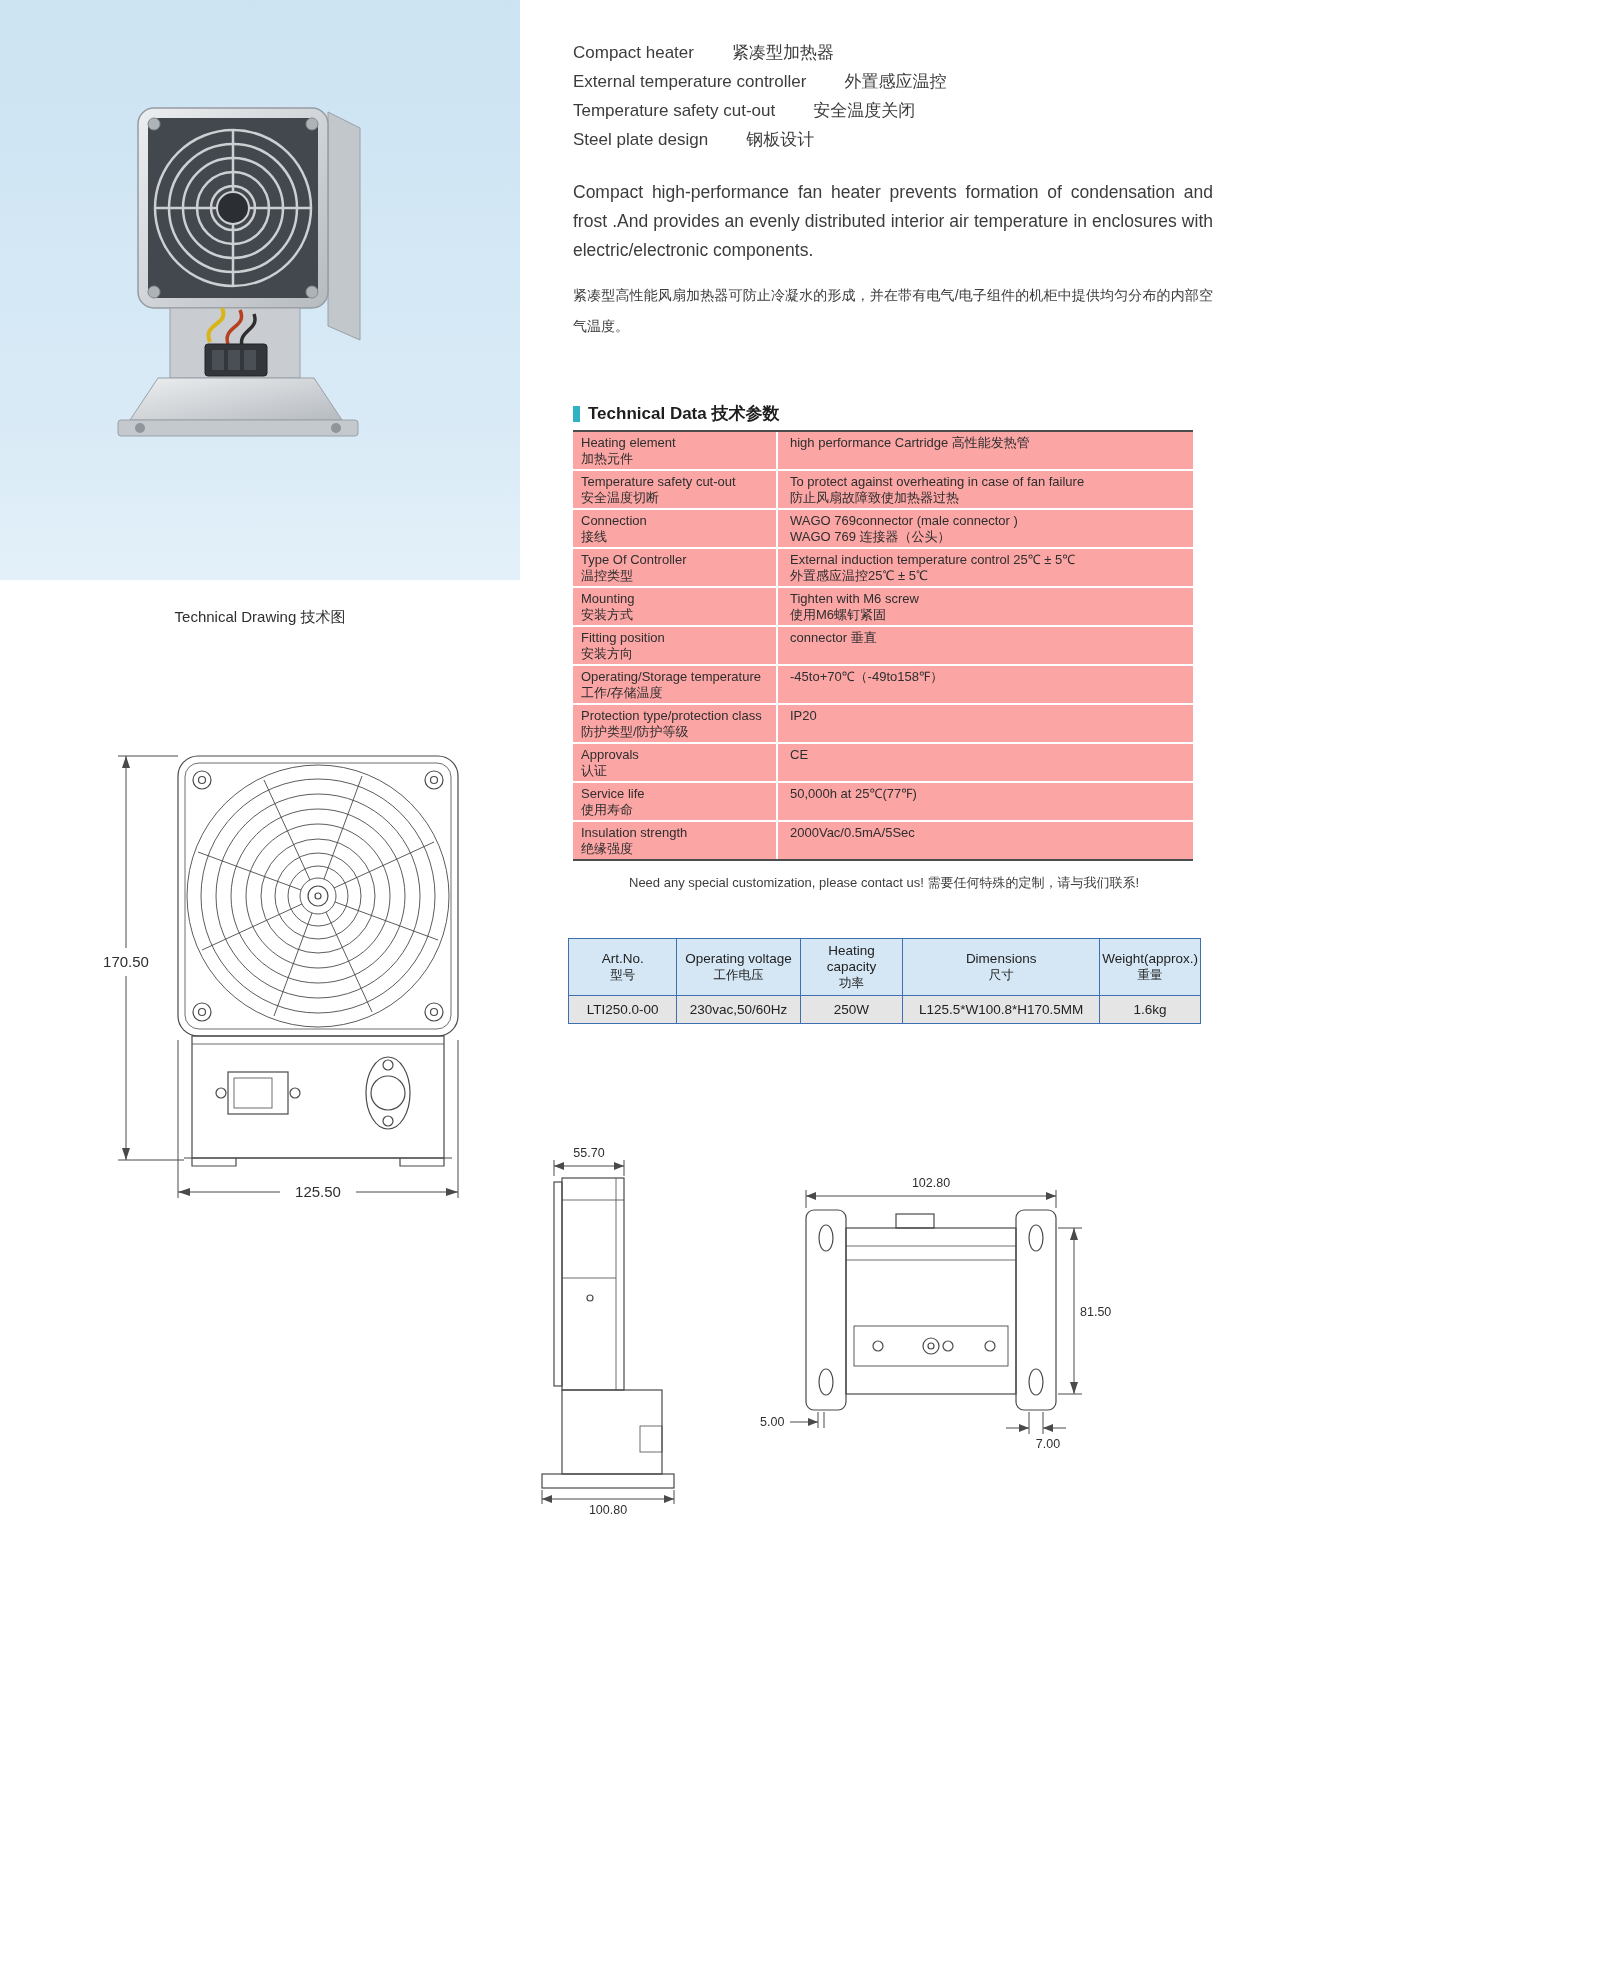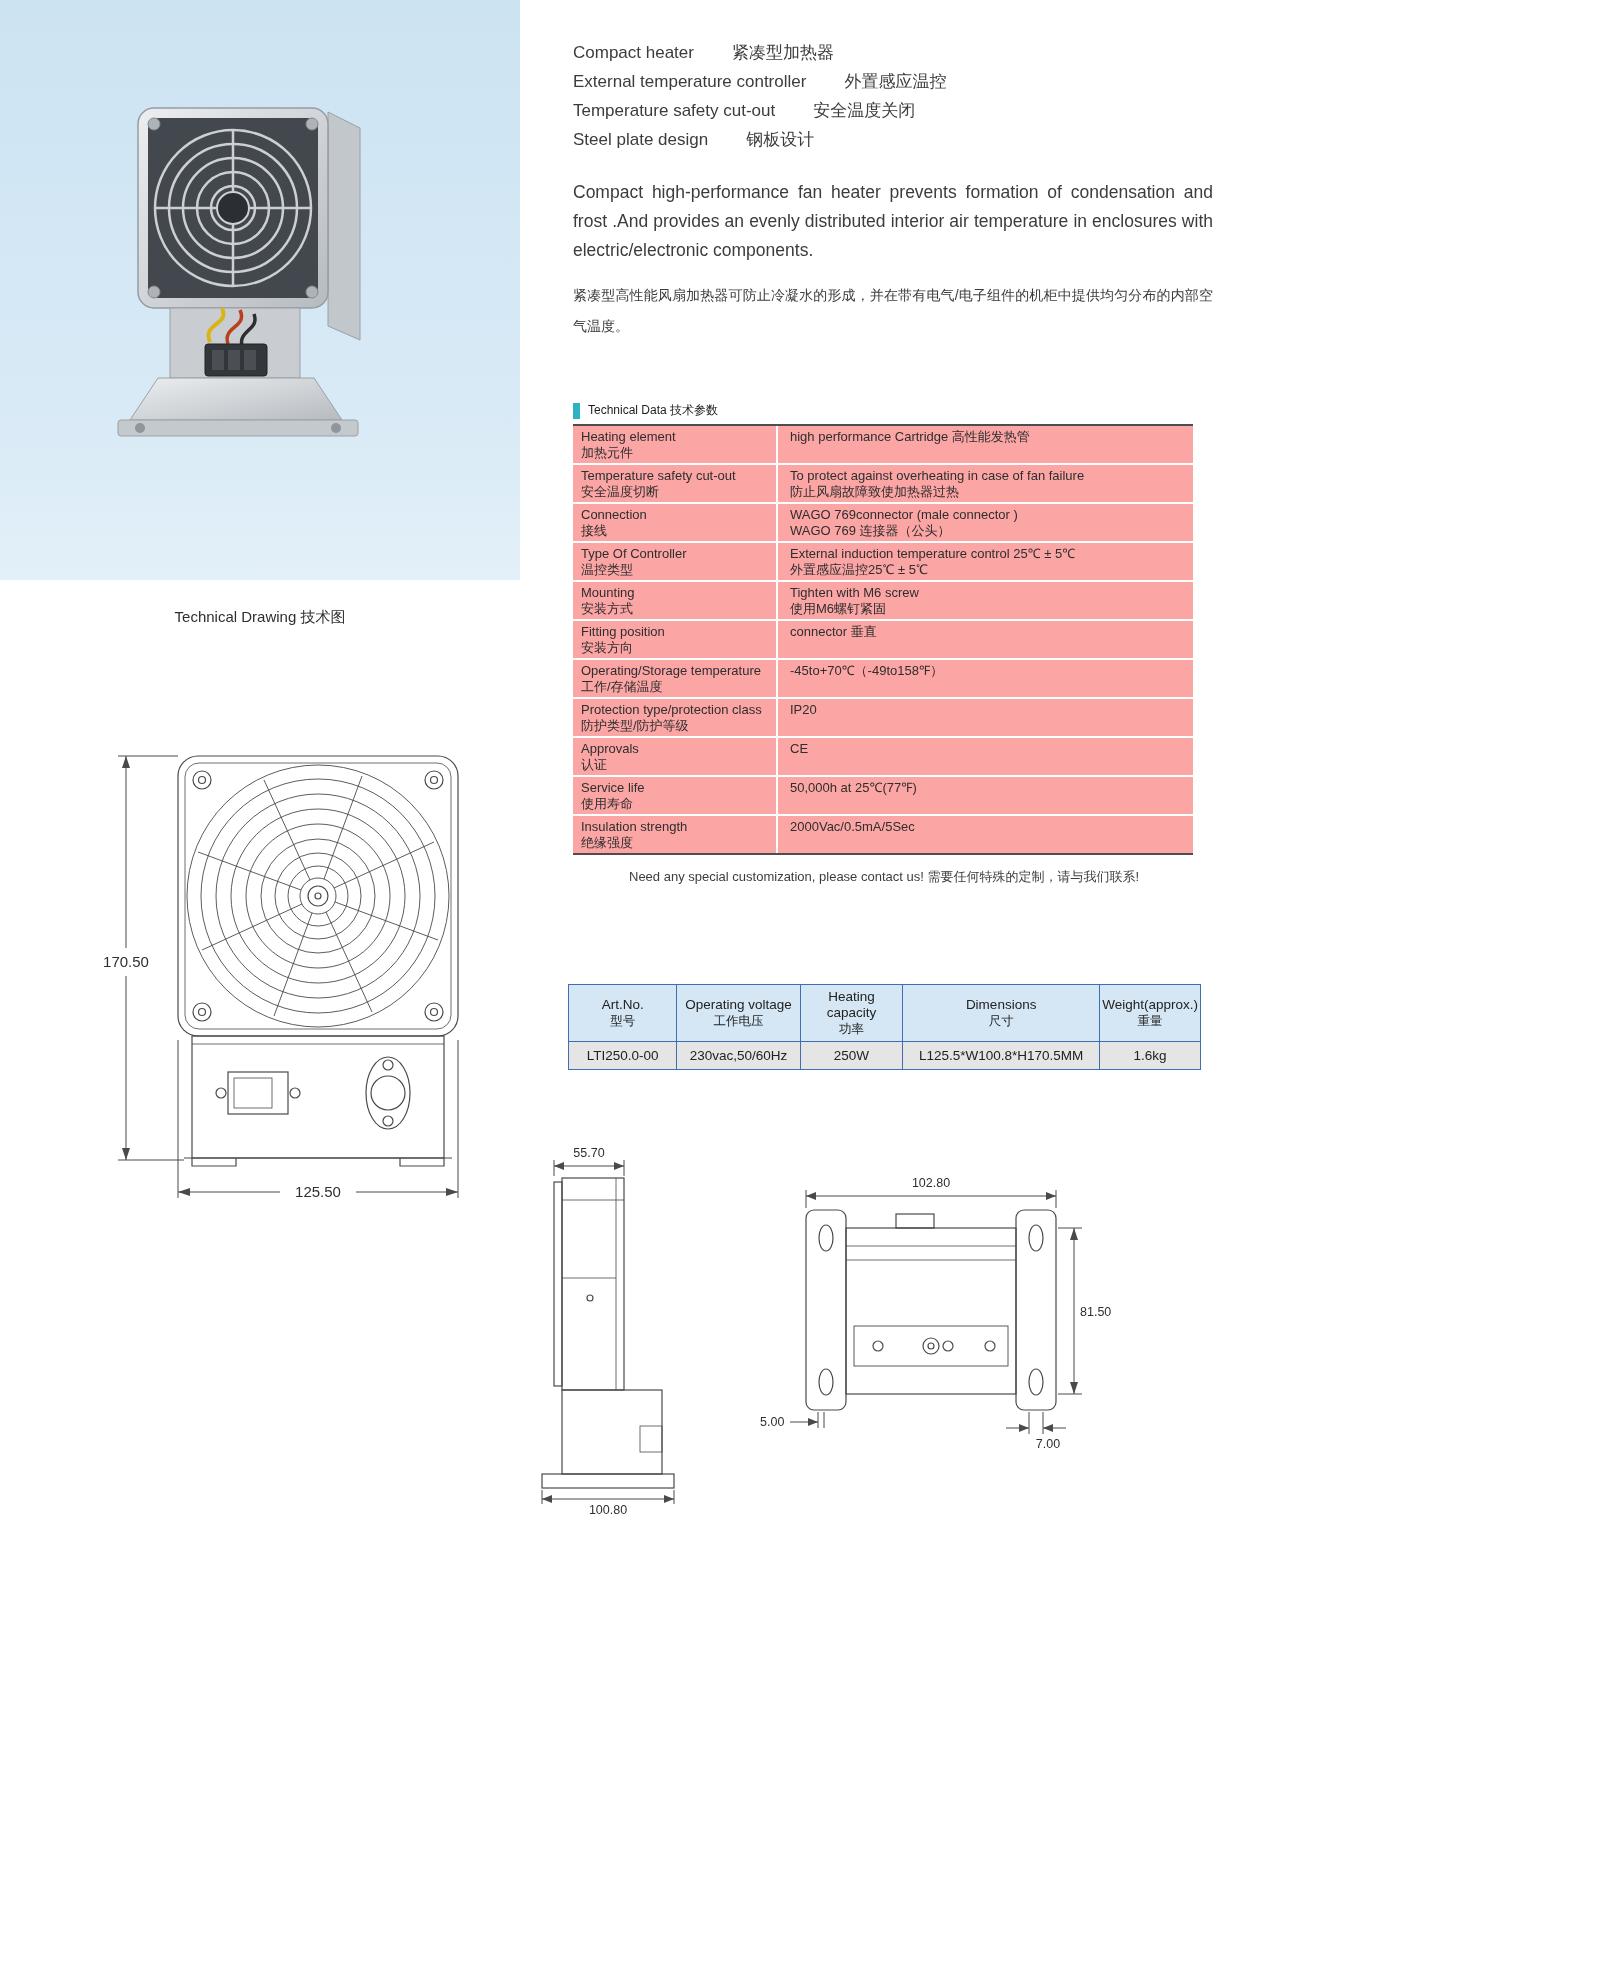"Technical Data 技术参数" .tech-title { font-size: 12px -> 17px; font-weight: normal -> bold }
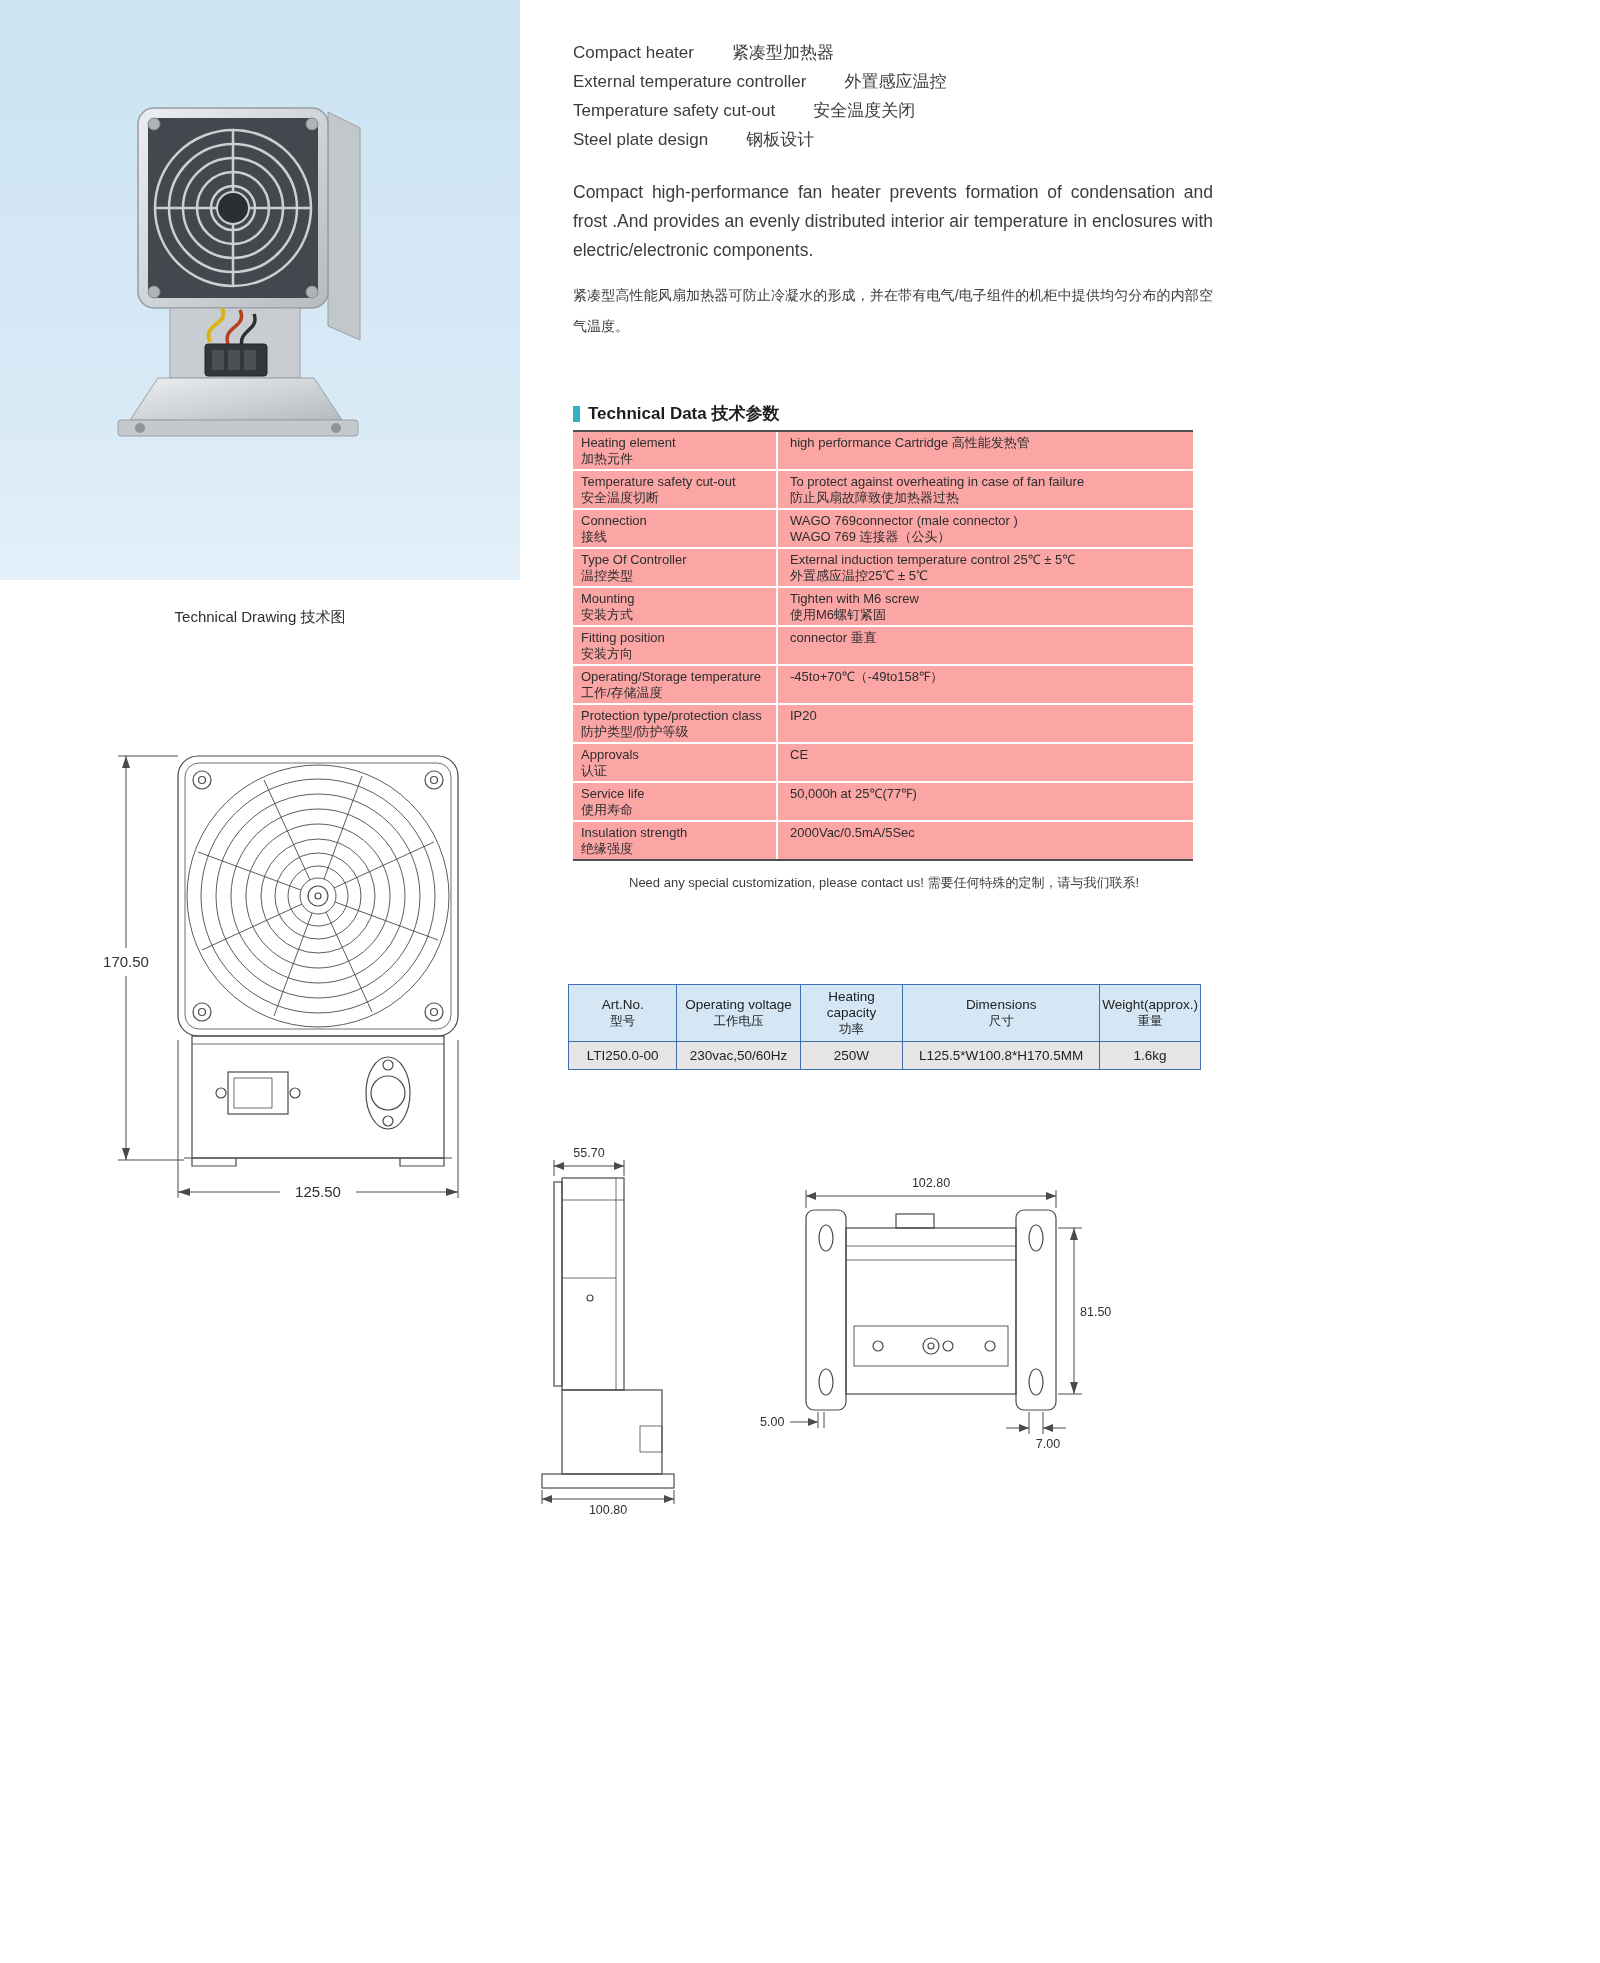"Art.No." .spec-table { top: 984px -> 938px }
